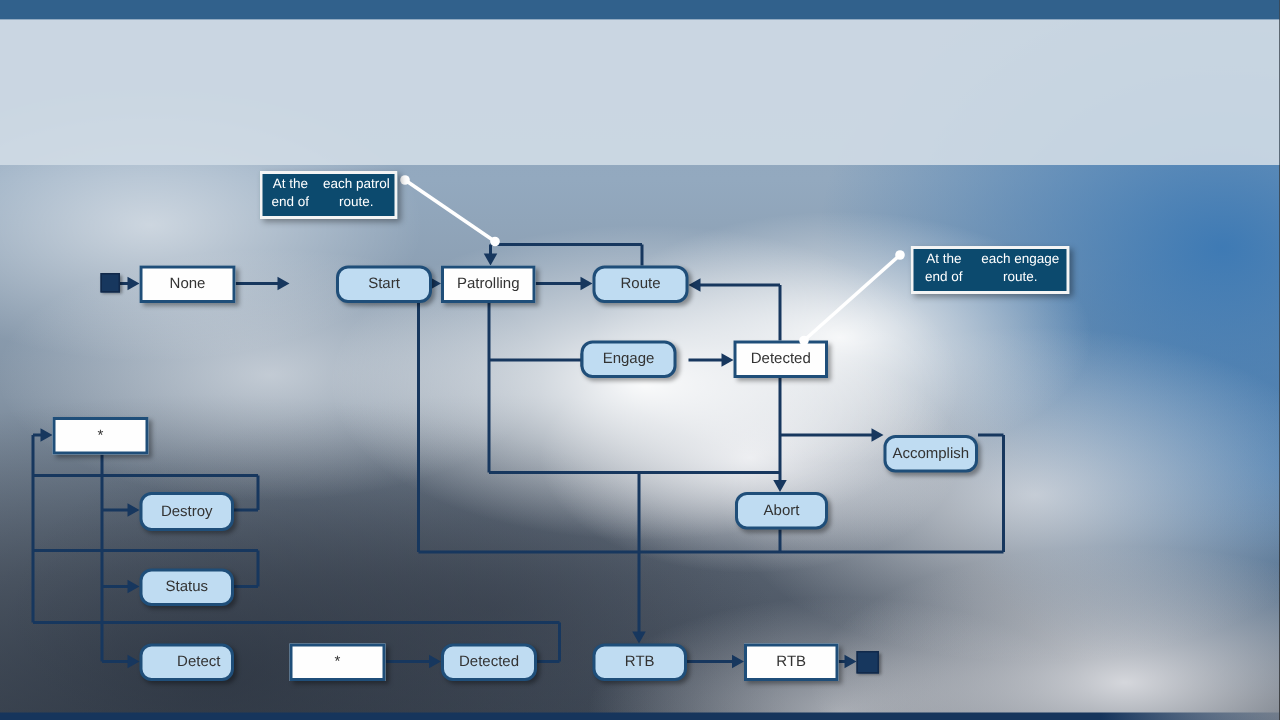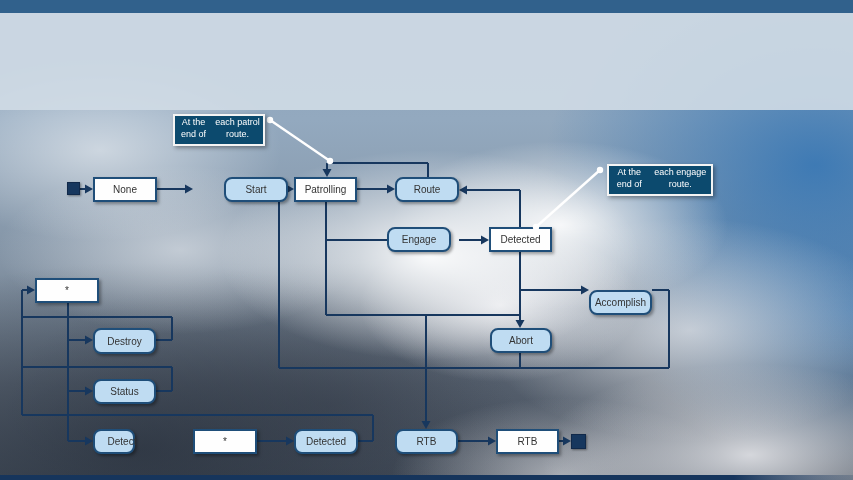"Detect" div.node { width: 42px -> 63px }
